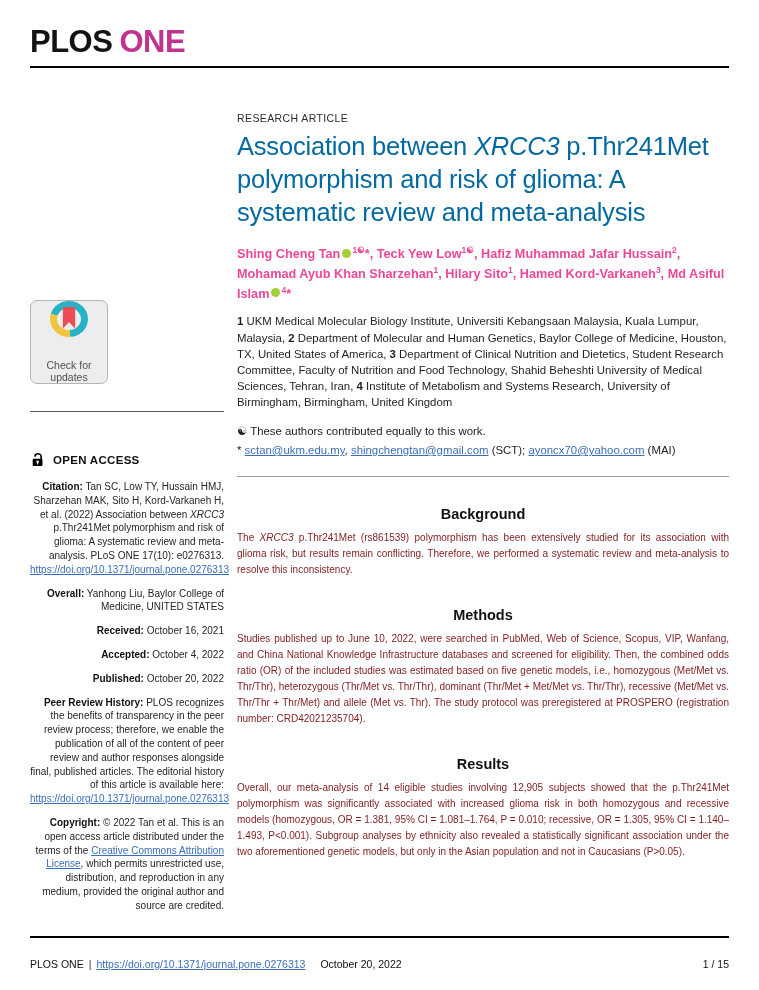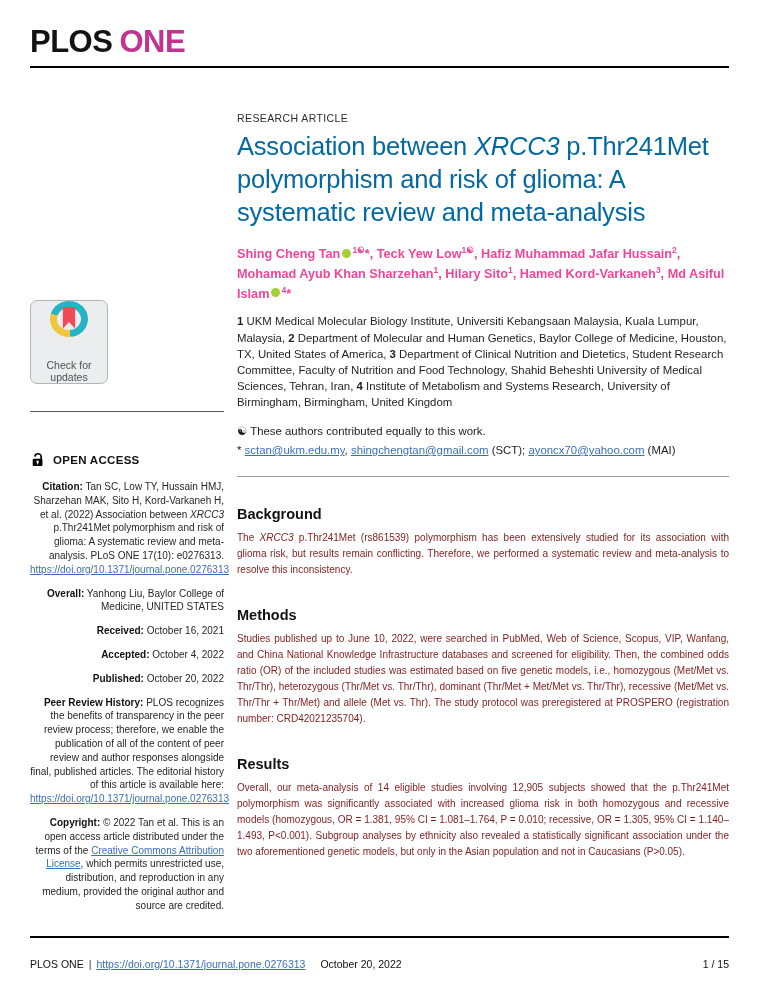"Background" .abs-section h3 { text-align: none -> center }
